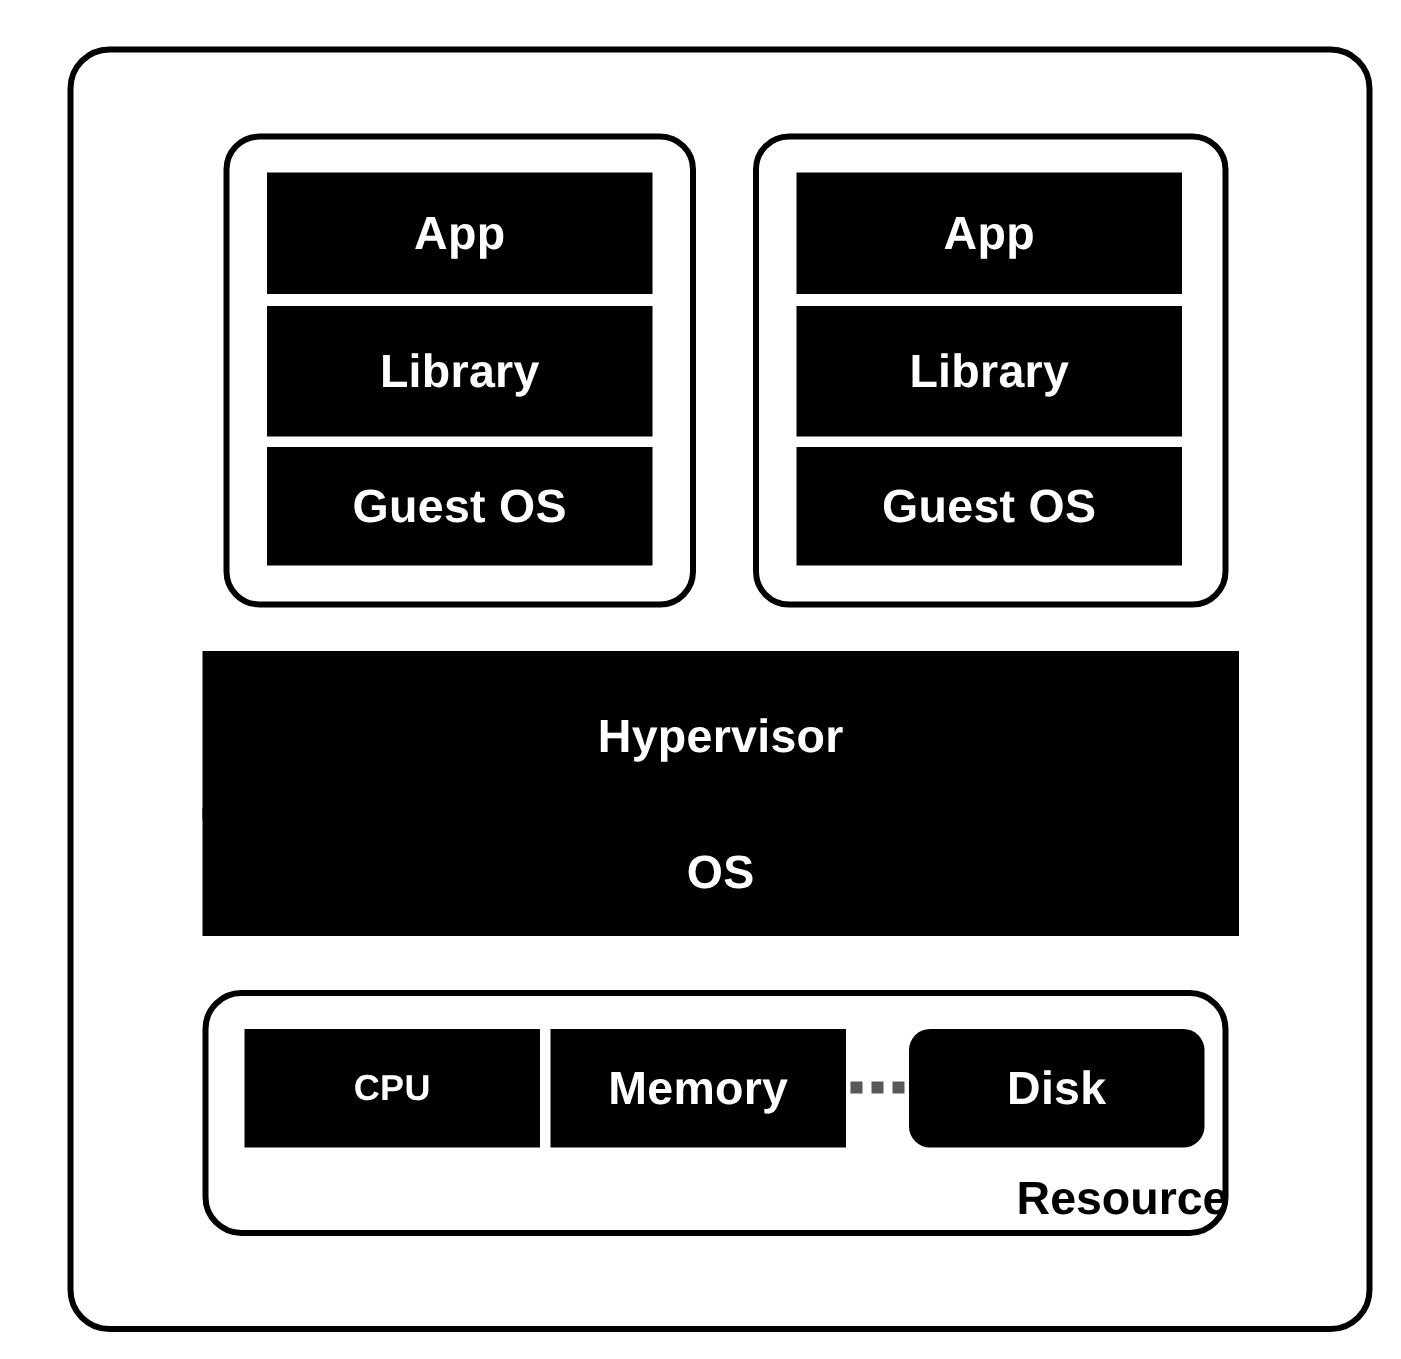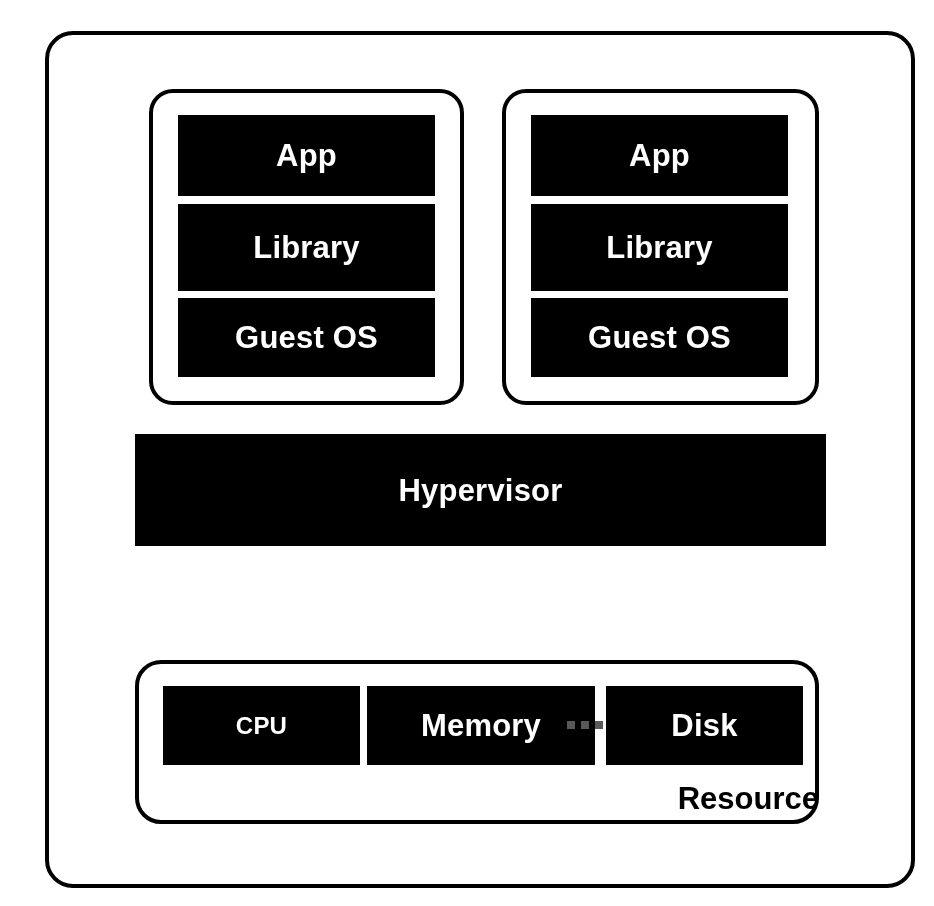"OS" div.blk { html: none -> <div>OS</div> }
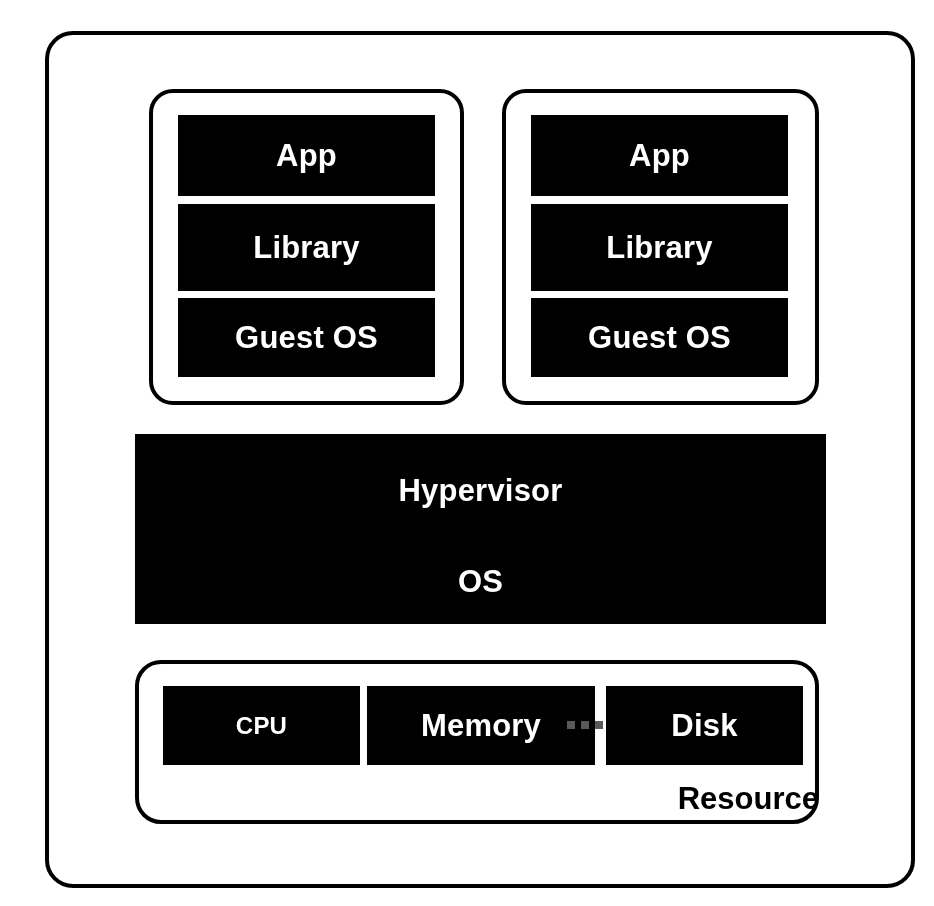"Memory" #blk-memory { width: 228px -> 197px }
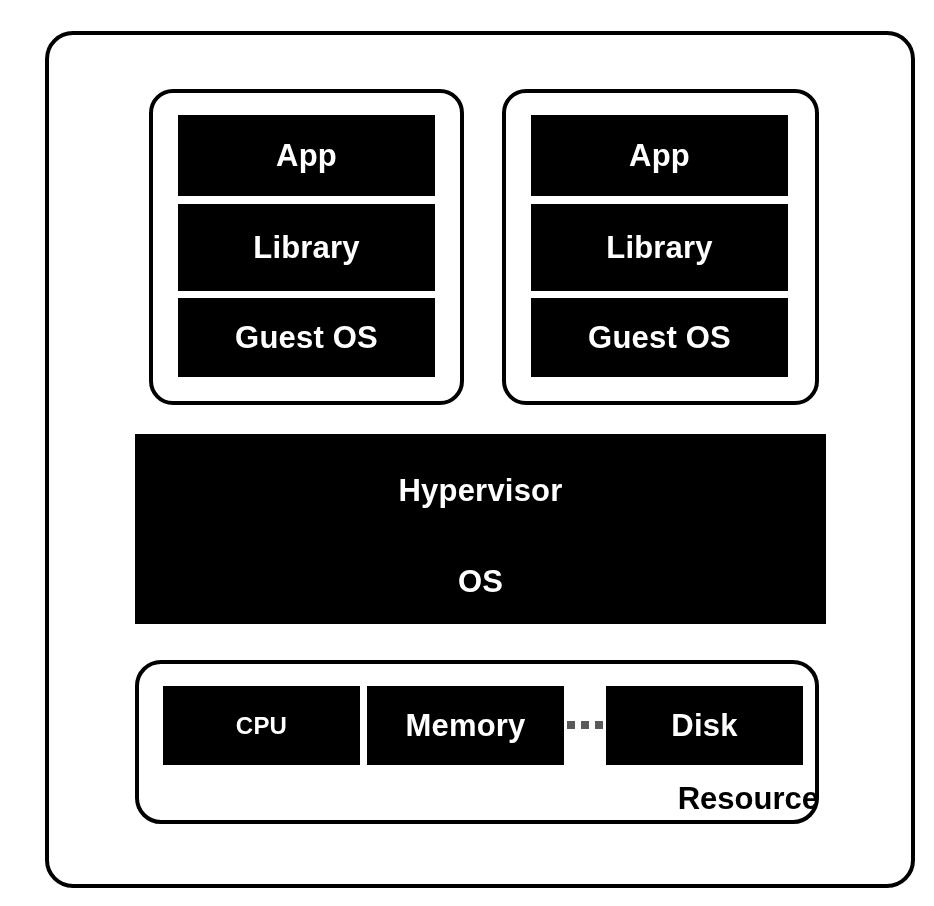"Disk" #blk-disk { border-radius: none -> 14px }
